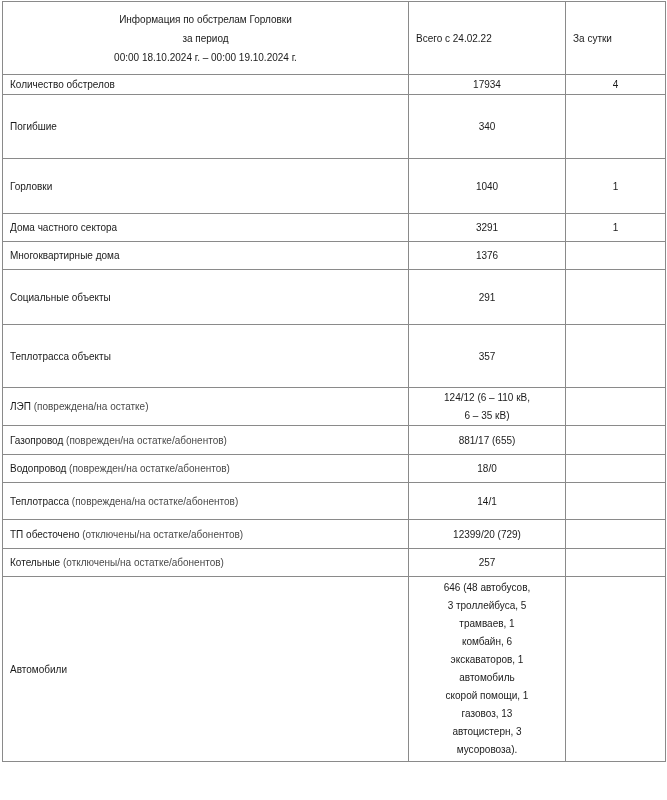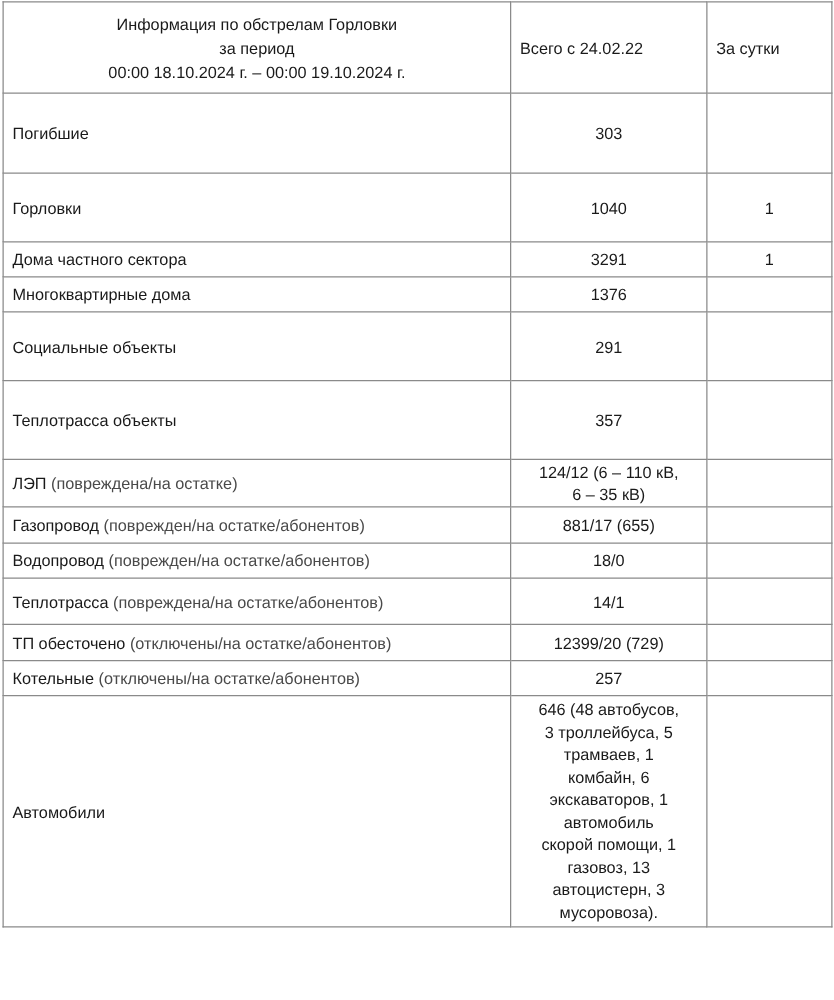"Информация по обстрелам Горловки" table.report td { font-size: 13px -> 10px }
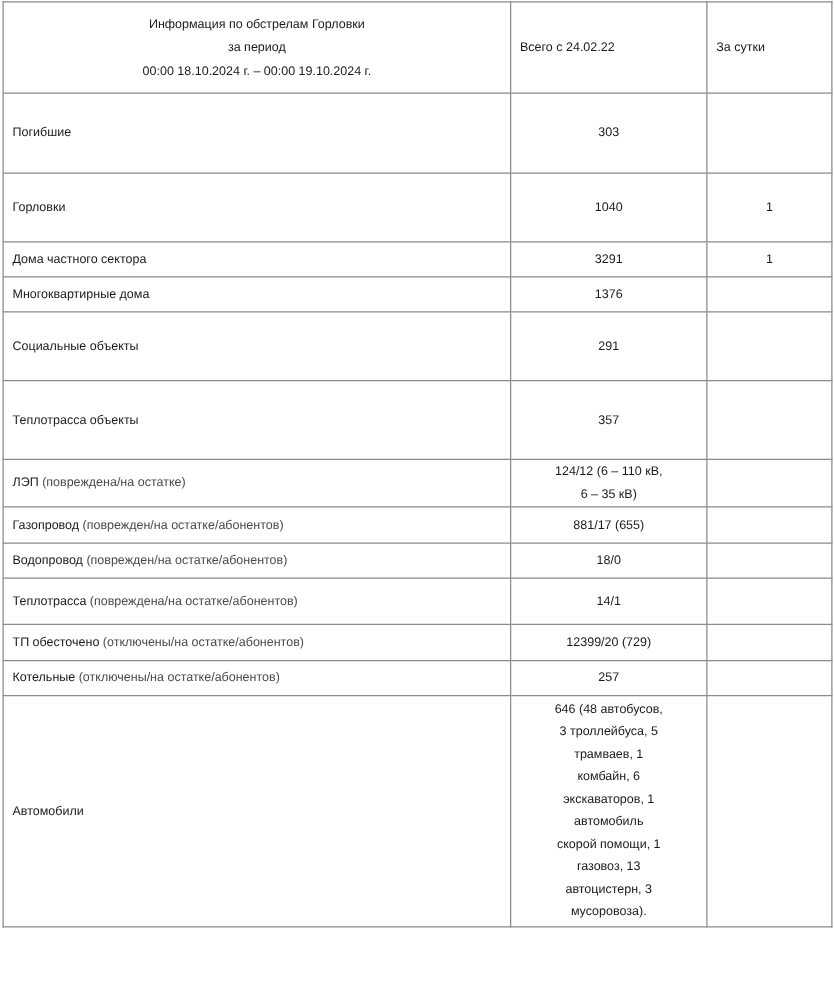"Количество обстрелов" tr { html: none -> <tr> <td><span>Количество обстрелов</span></td> <td>17934</td> <td>4</td> </tr> }
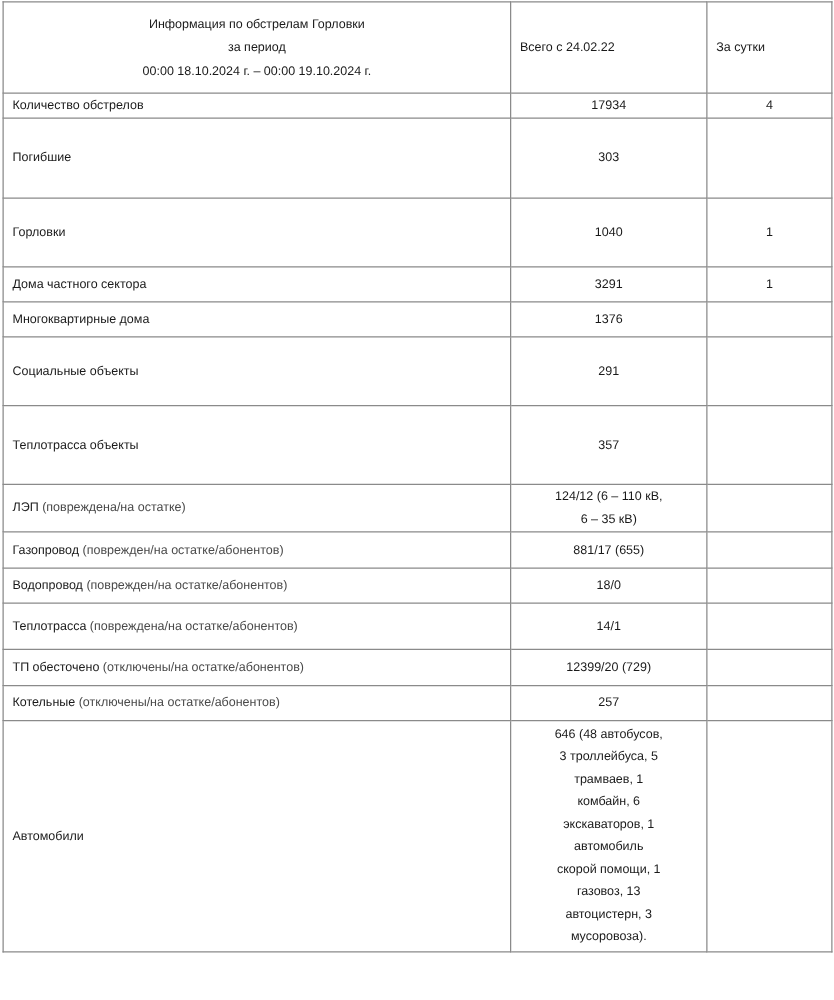"303" td.val { text: 303 -> 340 }
